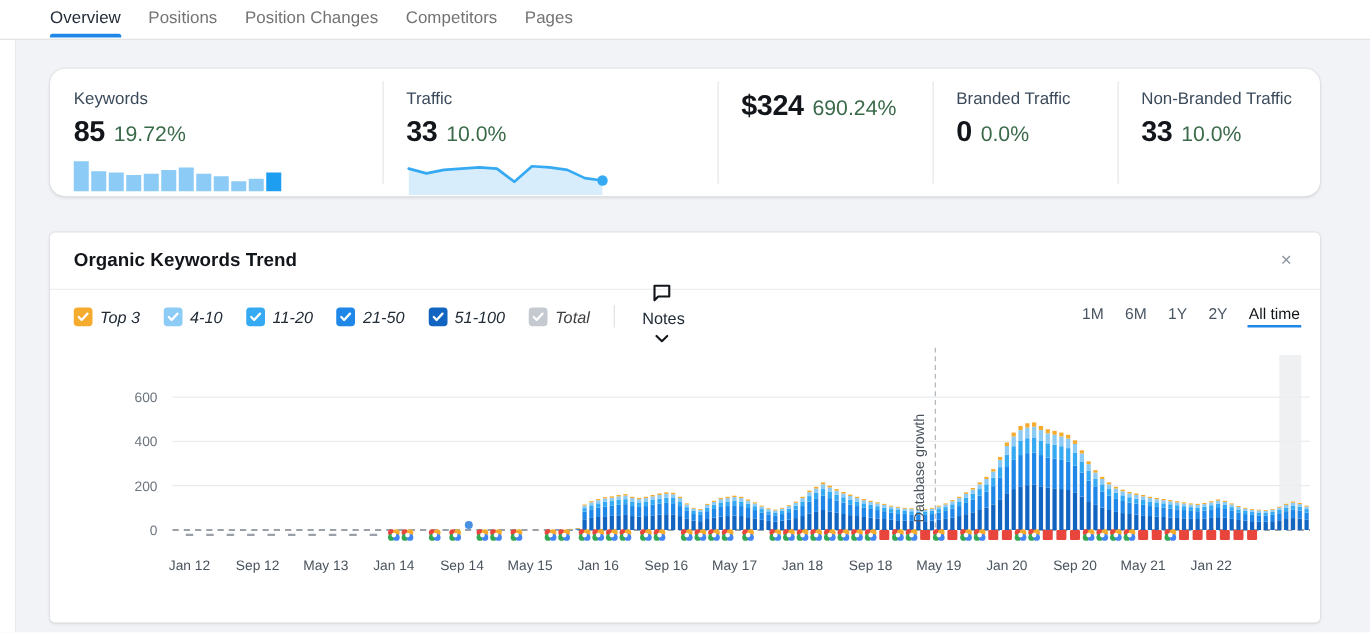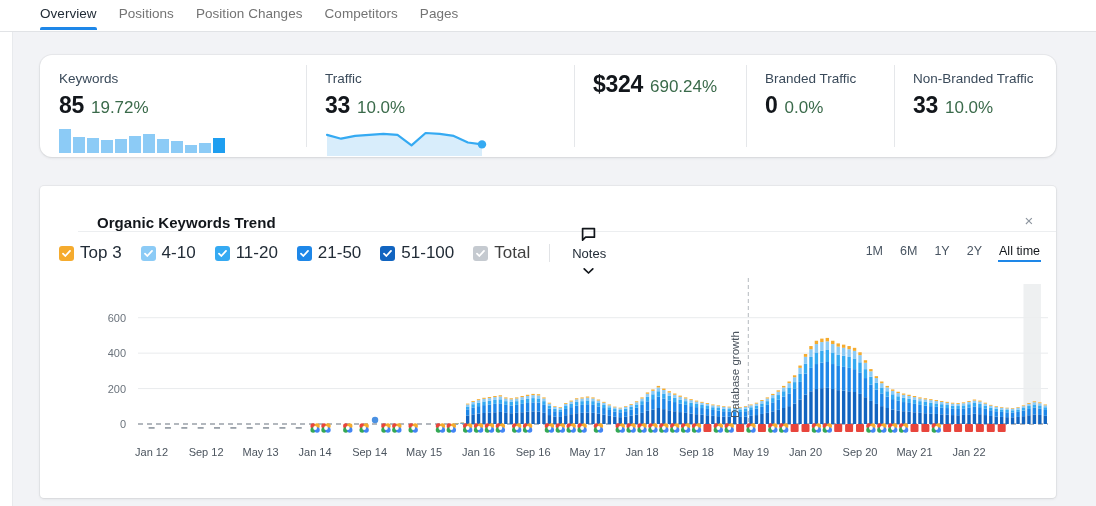"Organic Keywords Trend" .trend-head { align-items: flex-end -> center; margin-left: 38px -> none }
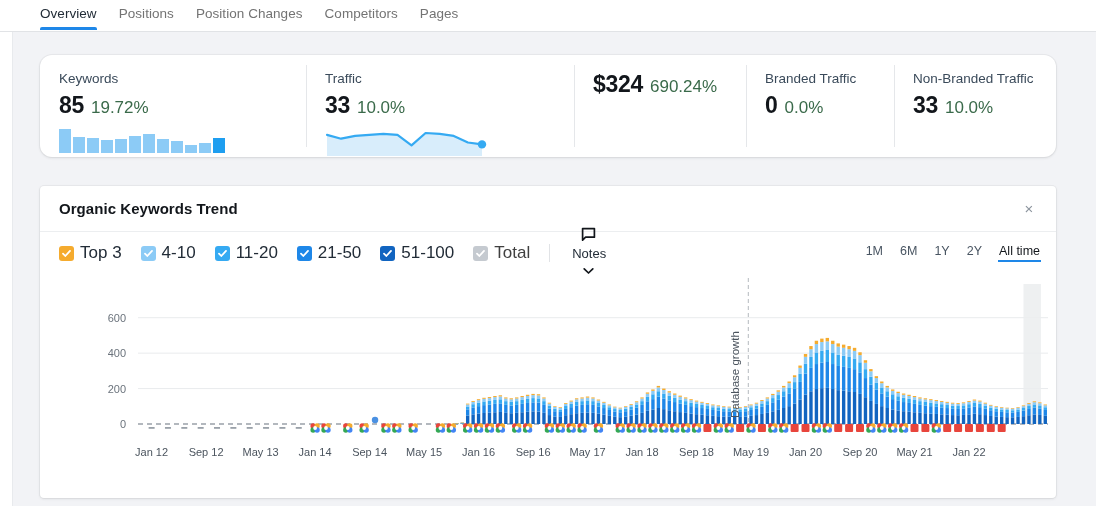"Top 3" .lg-label { font-size: 17px -> 13px; font-style: none -> italic }
